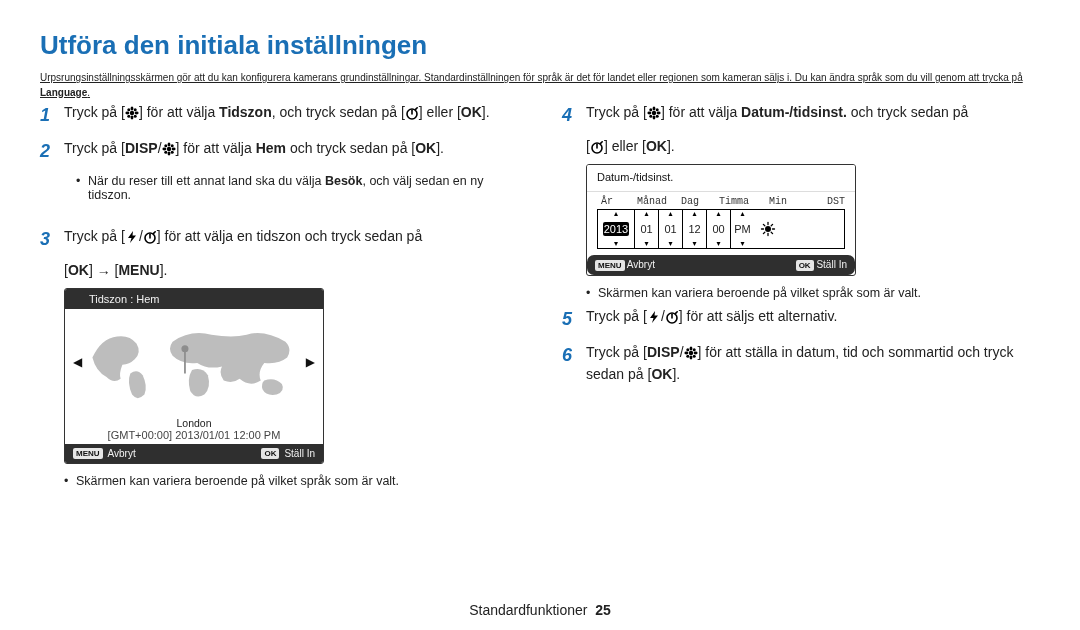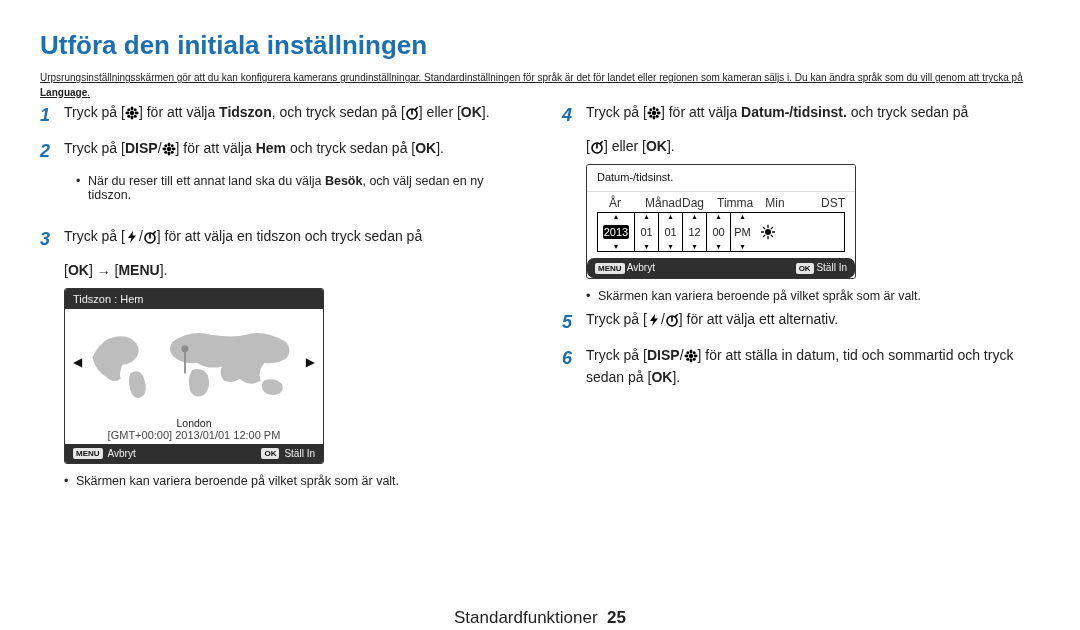"År" .dt-headers { font-family: none -> Liberation Mono, monospace; font-size: 12px -> 10px; gap: 12px -> 20px }
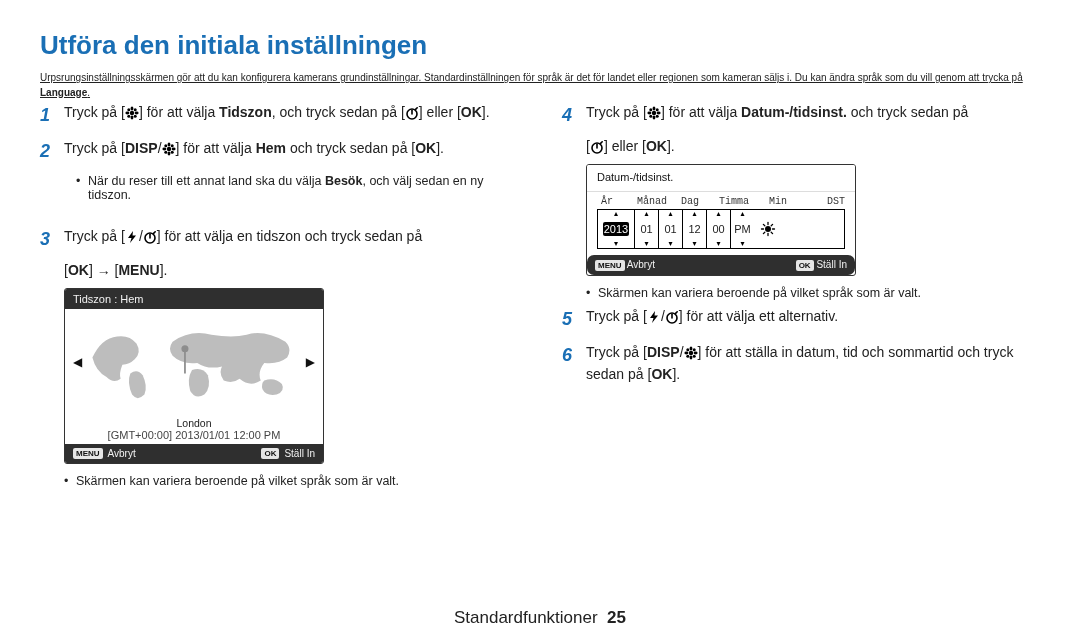"Tidszon : Hem" .tz-title { padding: 4px 8px -> 4px 24px }
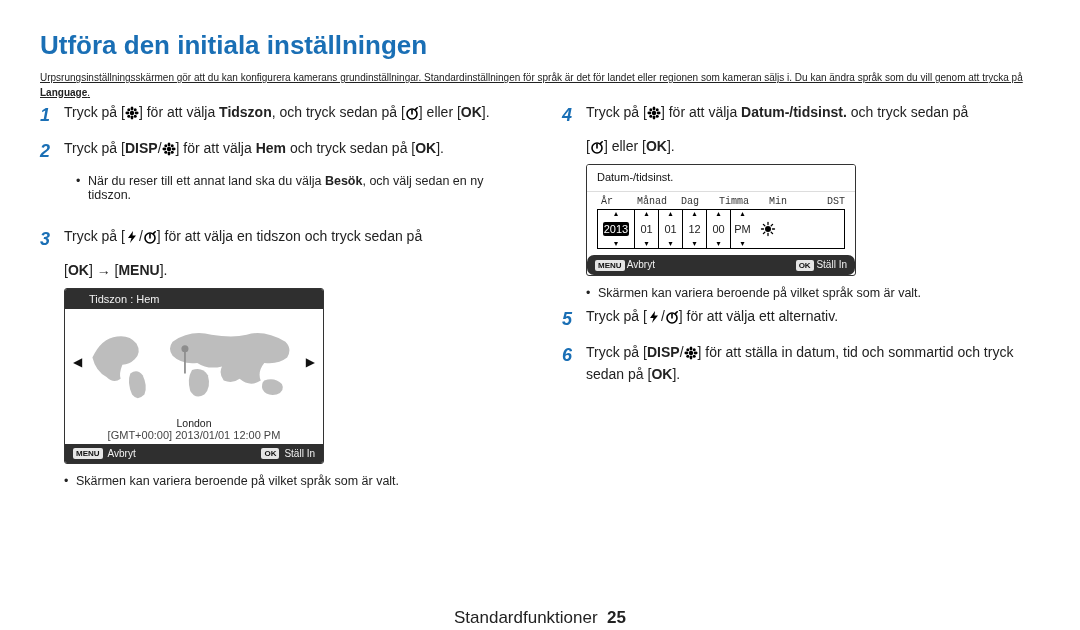"] för att välja ett" span { text: välja -> säljs }
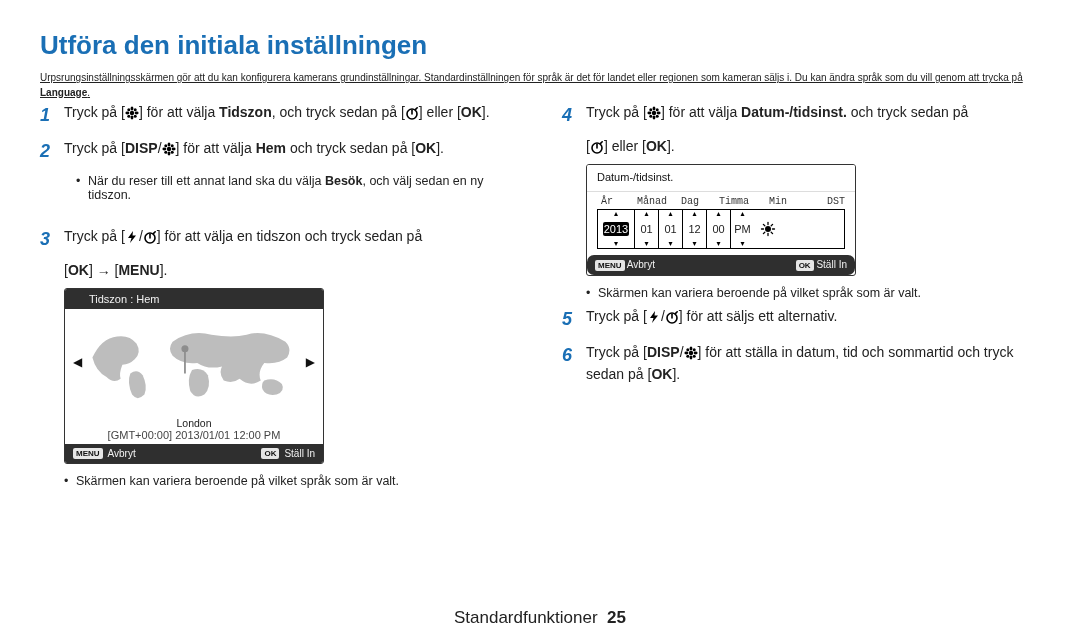"Standardfunktioner 25" .page-footer { bottom: 2px -> 12px; font-size: 17px -> 14px }
